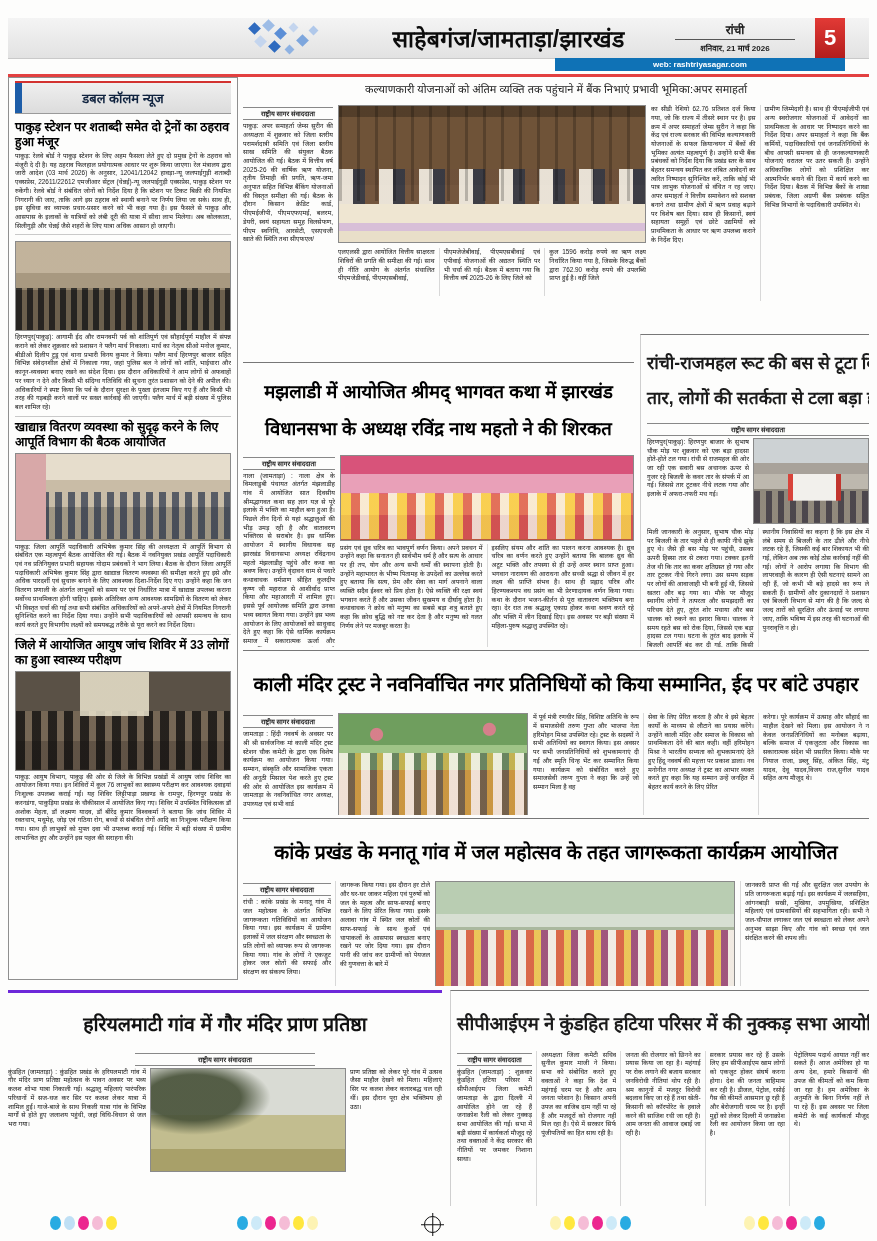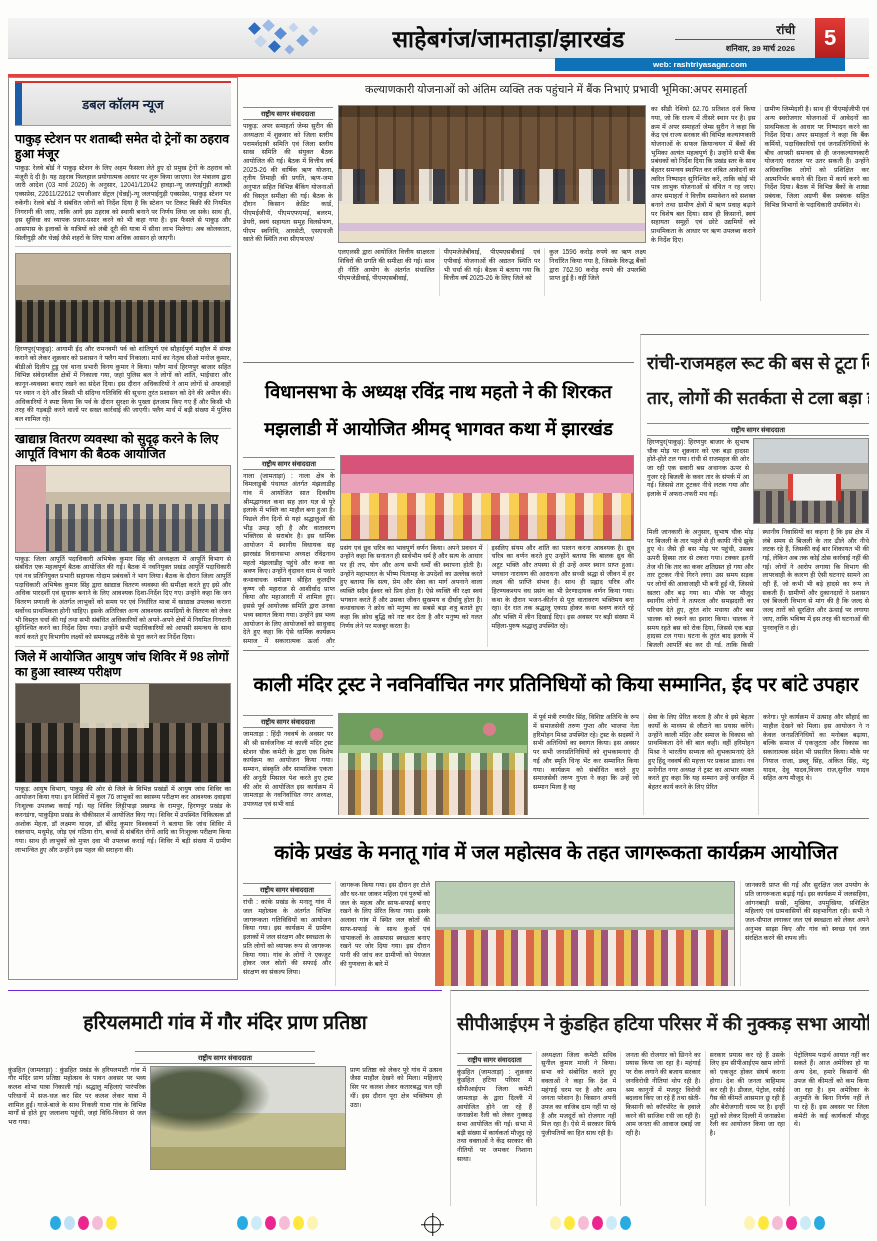"रांची" .dateblock { text-align: right -> center }
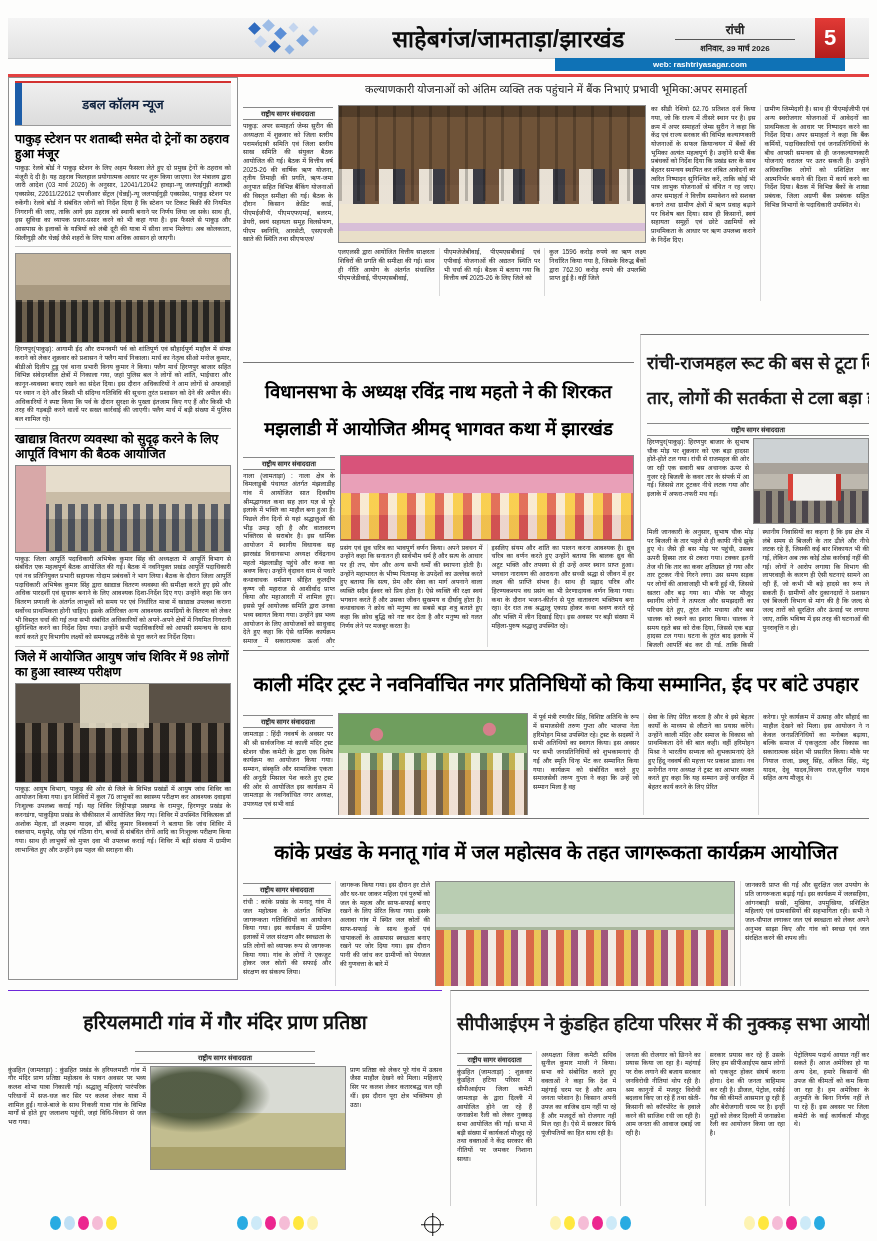"शनिवार, 39 मार्च 2026" div.date { text: 39 -> 21 }
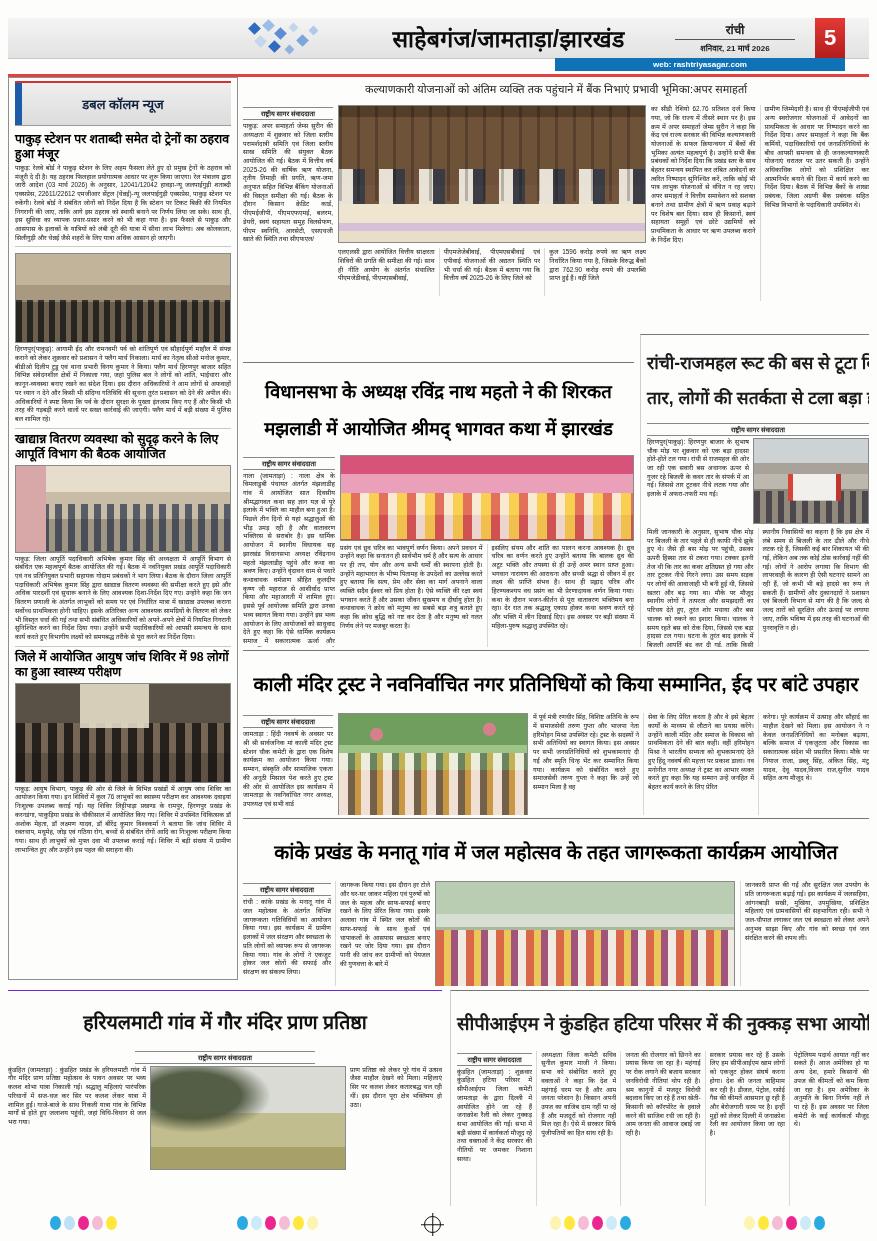"डबल कॉलम न्यूज" .section-bar { padding: 12px 0 -> 6px 0 }
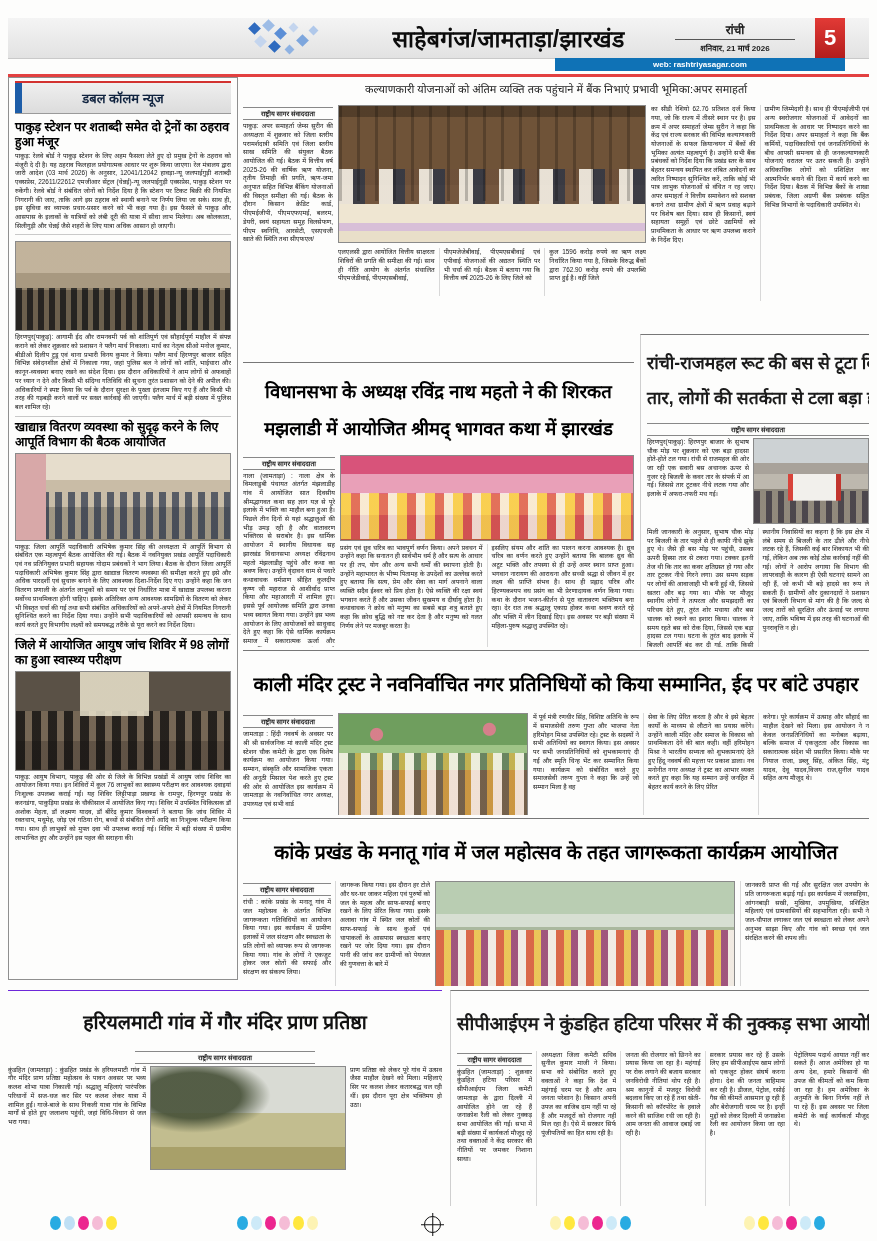"विधानसभा के अध्यक्ष रविंद्र नाथ" h2.mid-h { order: before "मझलाडी में आयोजित श्रीमद् भागवत" -> after "मझलाडी में आयोजित श्रीमद् भागवत" }
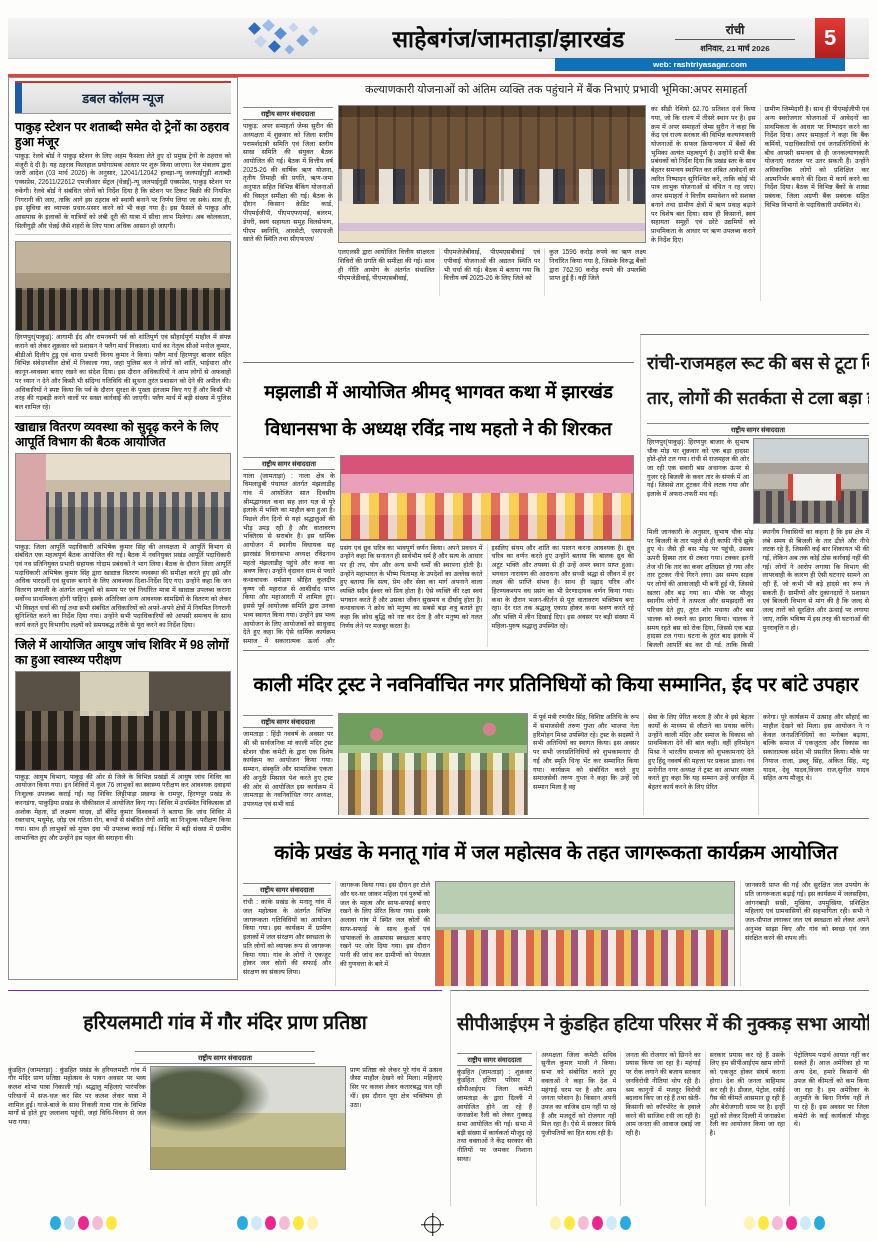"जिले में आयोजित आयुष जांच" h3.l-head { text: 98 -> 33 }
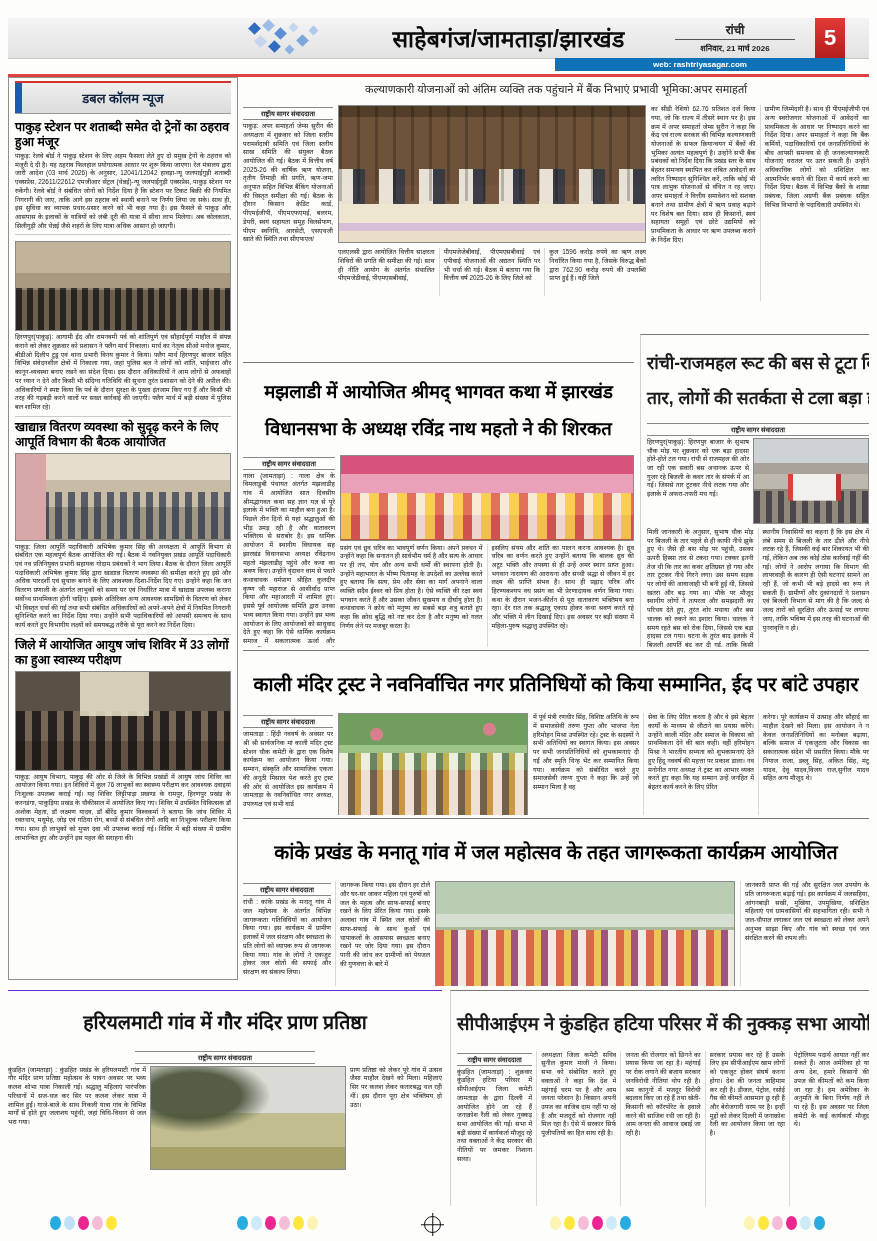"हरियलमाटी गांव में गौर मंदिर" .kalash { border-top: 1px solid #6d28d9 -> 3px solid #6d28d9 }
